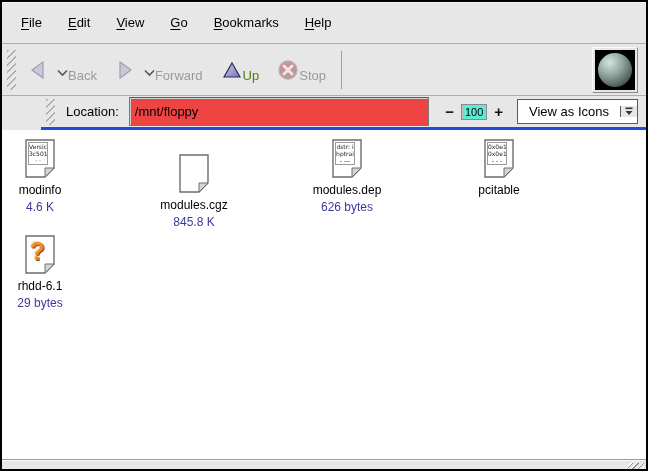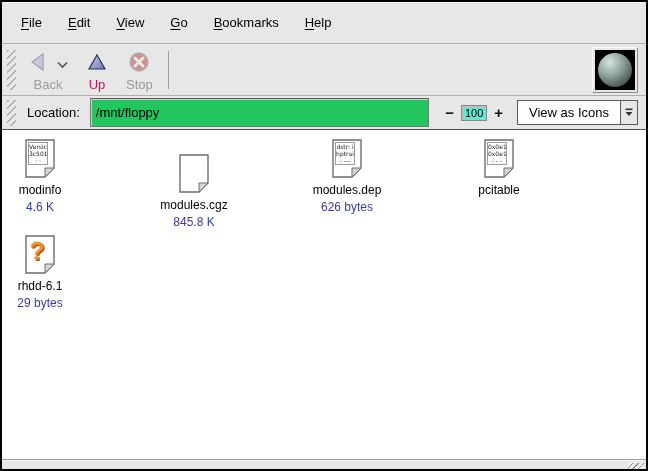"Back" .tbtn { align-items: center -> flex-end; flex-direction: column -> none }
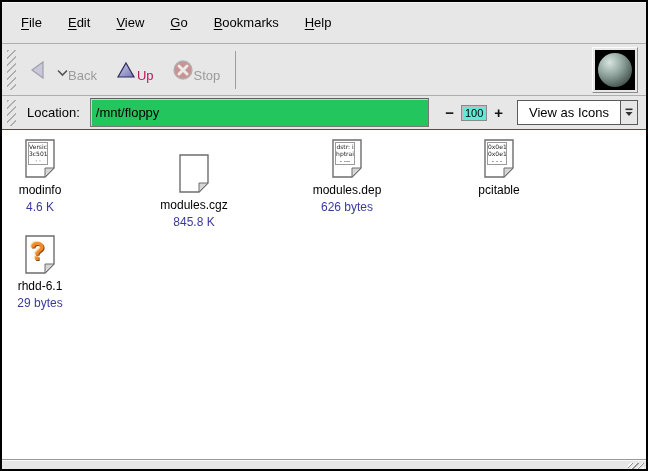"Forward" div.tbtn { html: none -> <div> <div> <svg> <polygon></polygon> </svg> <svg> <polyline></polyline> </svg> </div> <div>Forward</div> </div> }
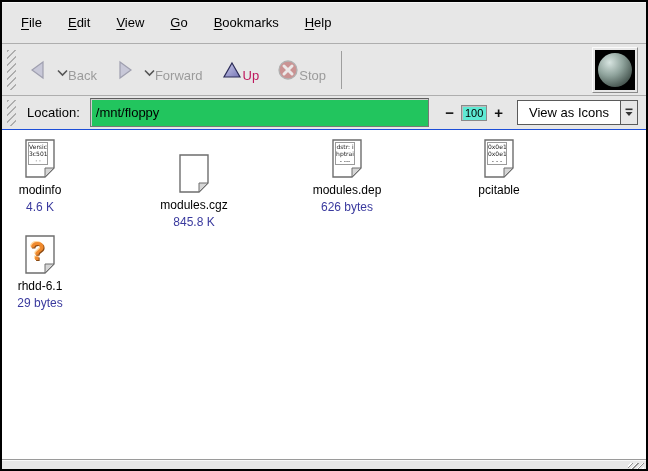"Up" .tlabel { color: #be185d -> #4d7c0f }
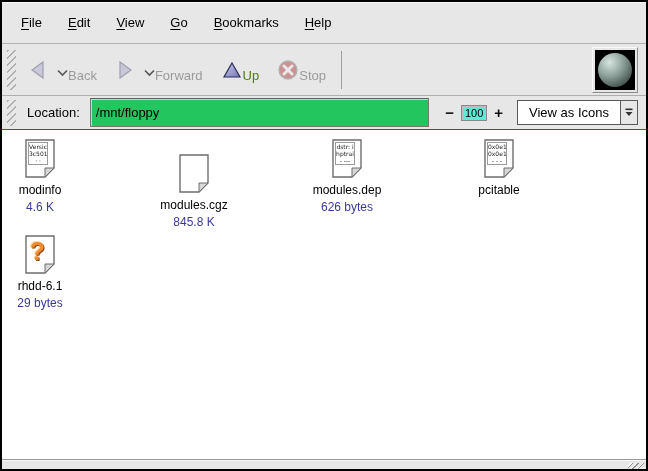"Location:" .locbar { border-bottom: 1px solid #1d4ed8 -> 3px solid #1d4ed8; margin-left: none -> 39px }
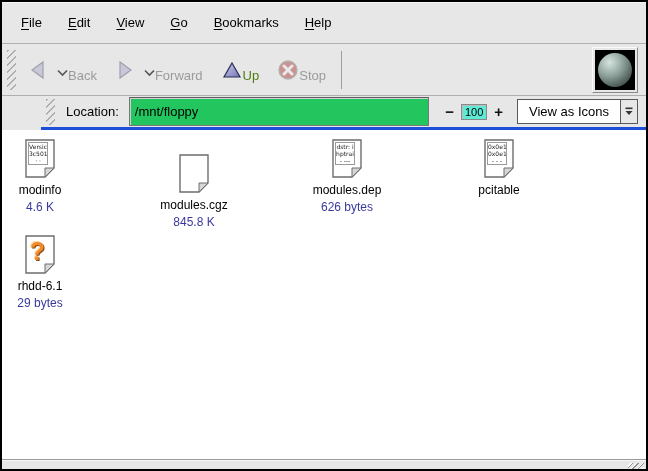"/mnt/floppy" .loc-input { background: #22c55e -> #ef4444 }
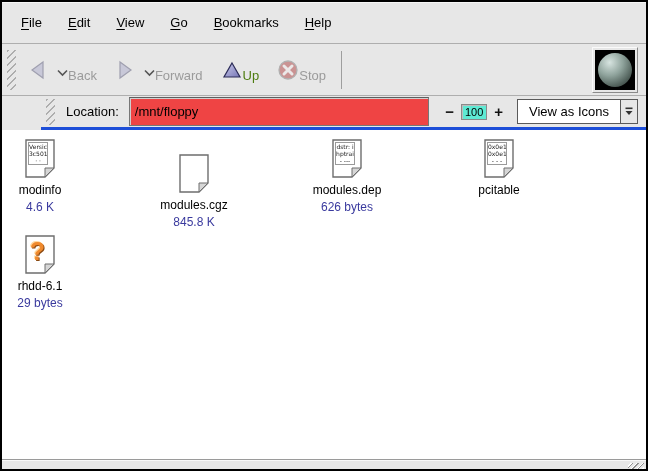"View as Icons" .combo { align-items: none -> center }
